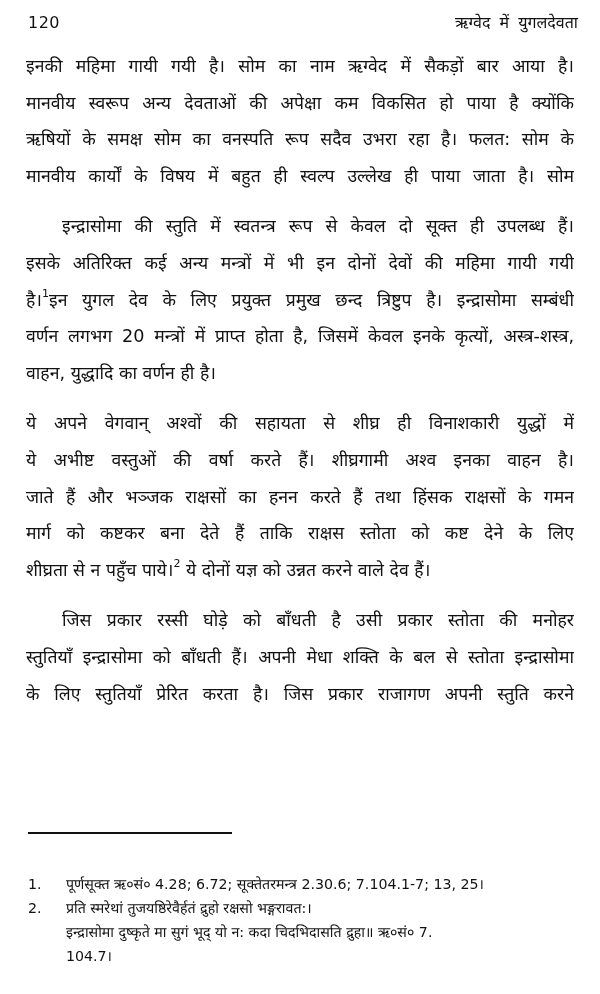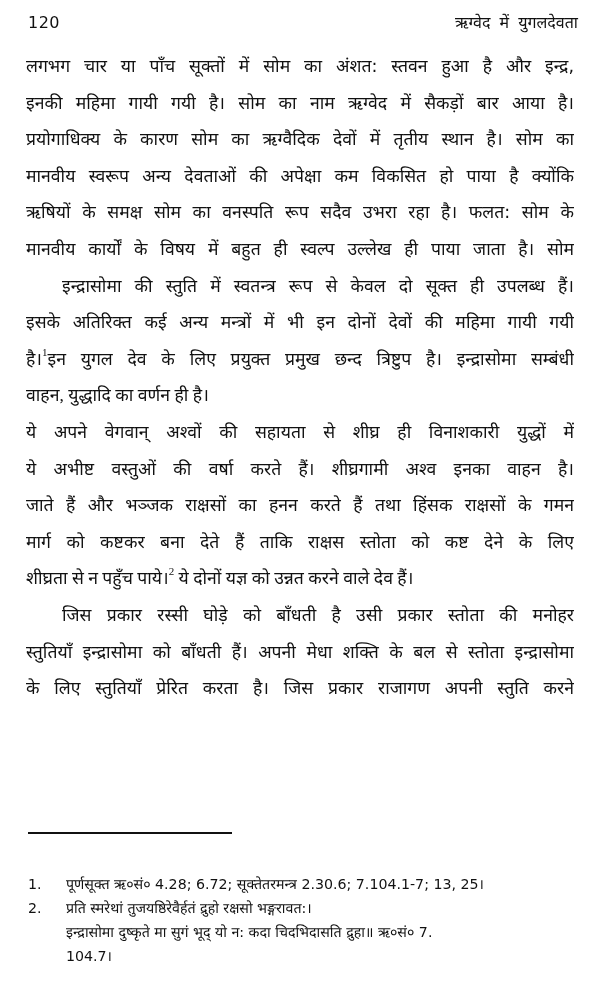"लगभग चार या पाँच सूक्तों" span.line { html: <span>लगभग चार या पाँच सूक्तों में सोम का अंशत: स्तवन हुआ है और इन्द्र,</span> -> none }
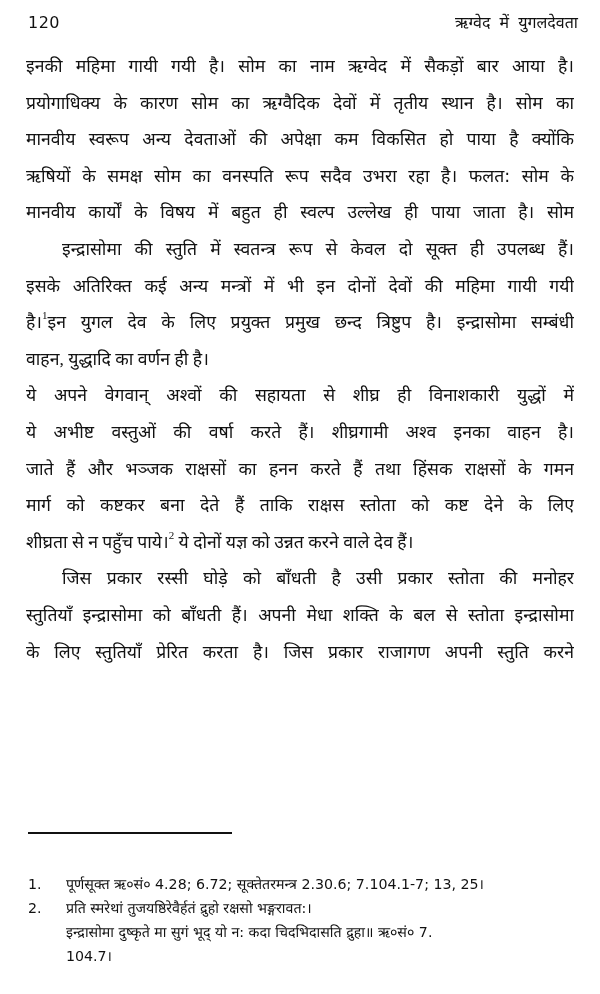"प्रयोगाधिक्य के कारण सोम का" span.line { html: <span>प्रयोगाधिक्य के कारण सोम का ऋग्वैदिक देवों में तृतीय स्थान है। सोम का</span> -> none }
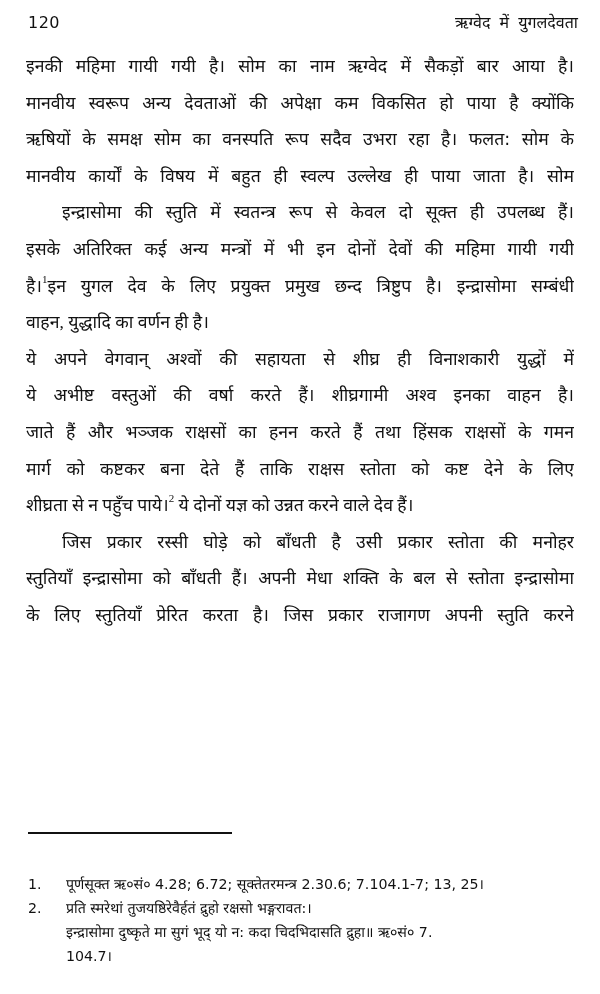"इन्द्रासोमा की स्तुति में स्वतन्त्र" .para + .para { font-family: Liberation Serif, serif -> none; margin-top: 0 -> 14px }
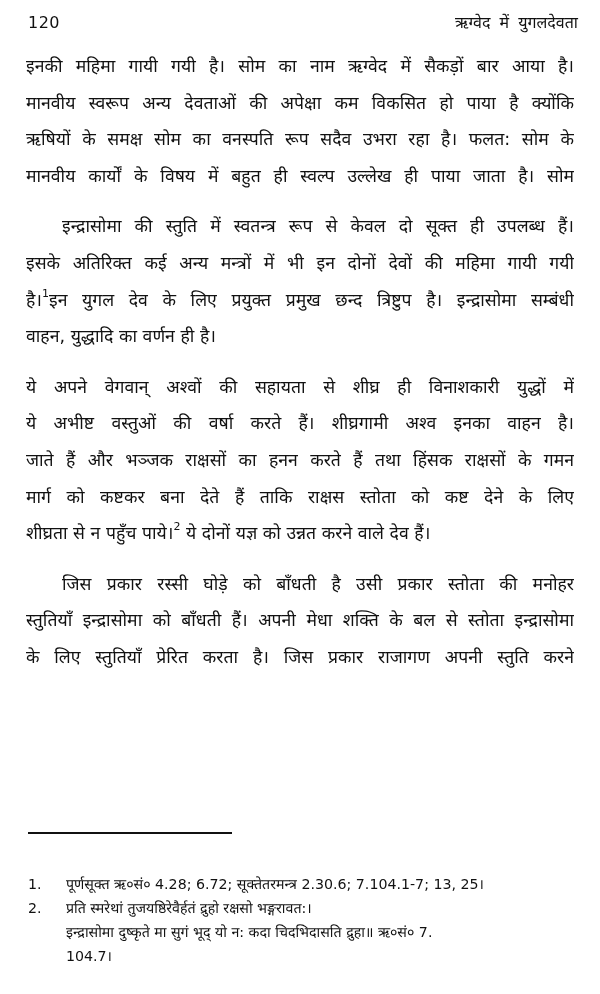"वर्णन लगभग 20 मन्त्रों में" span.line { html: none -> <span>वर्णन लगभग 20 मन्त्रों में प्राप्त होता है, जिसमें केवल इनके कृत्यों, अस्त्र-शस्त्र,</span> }
